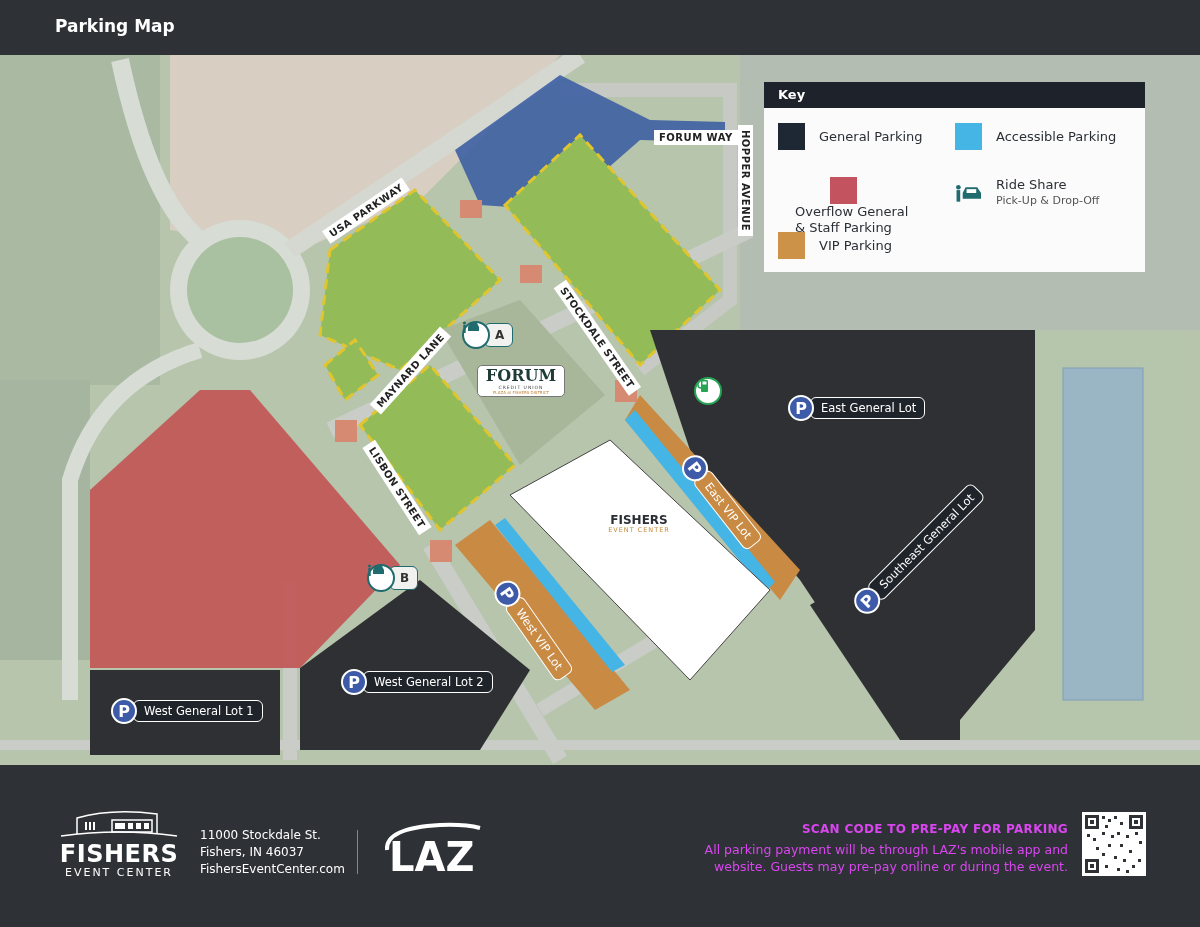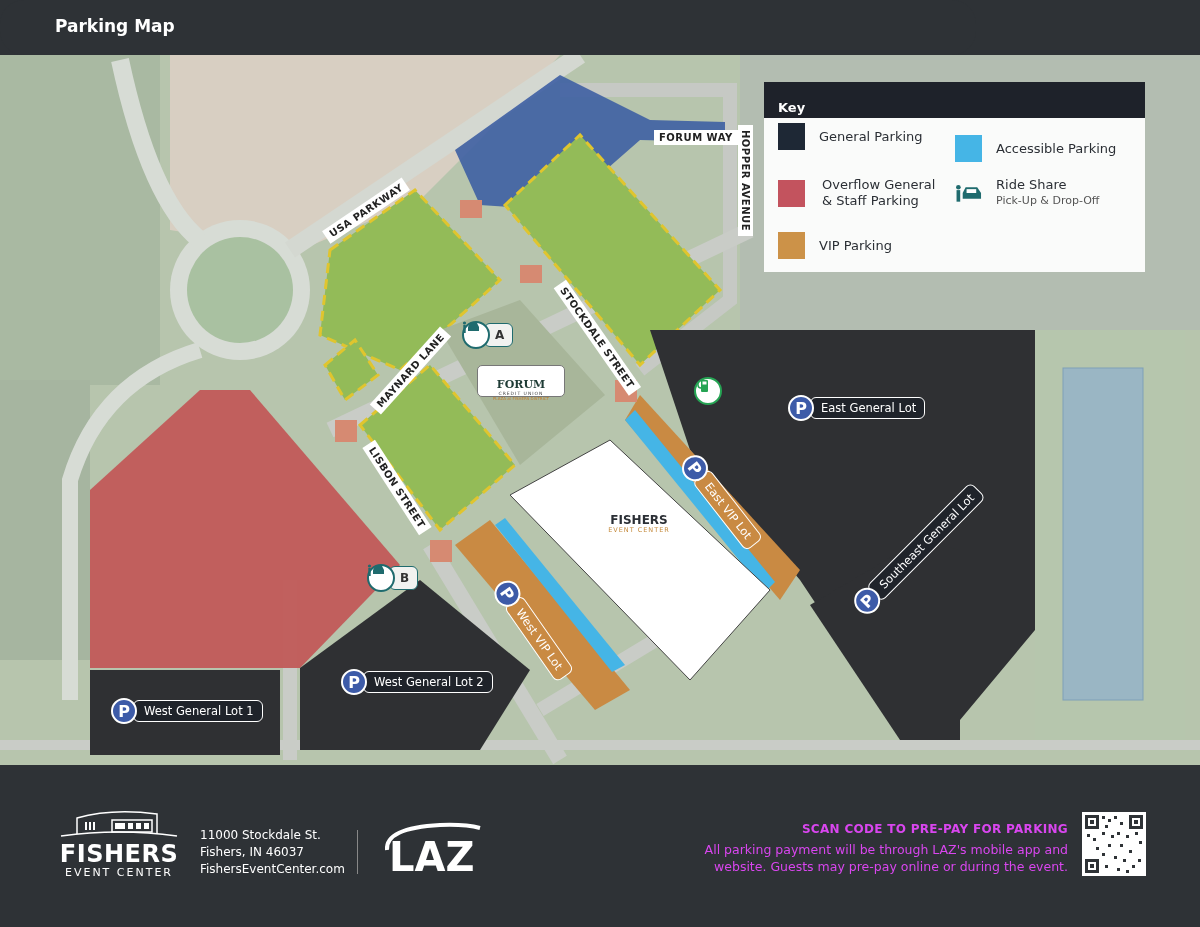"Key" .legend-head { padding: 18px 14px -> 5px 14px }
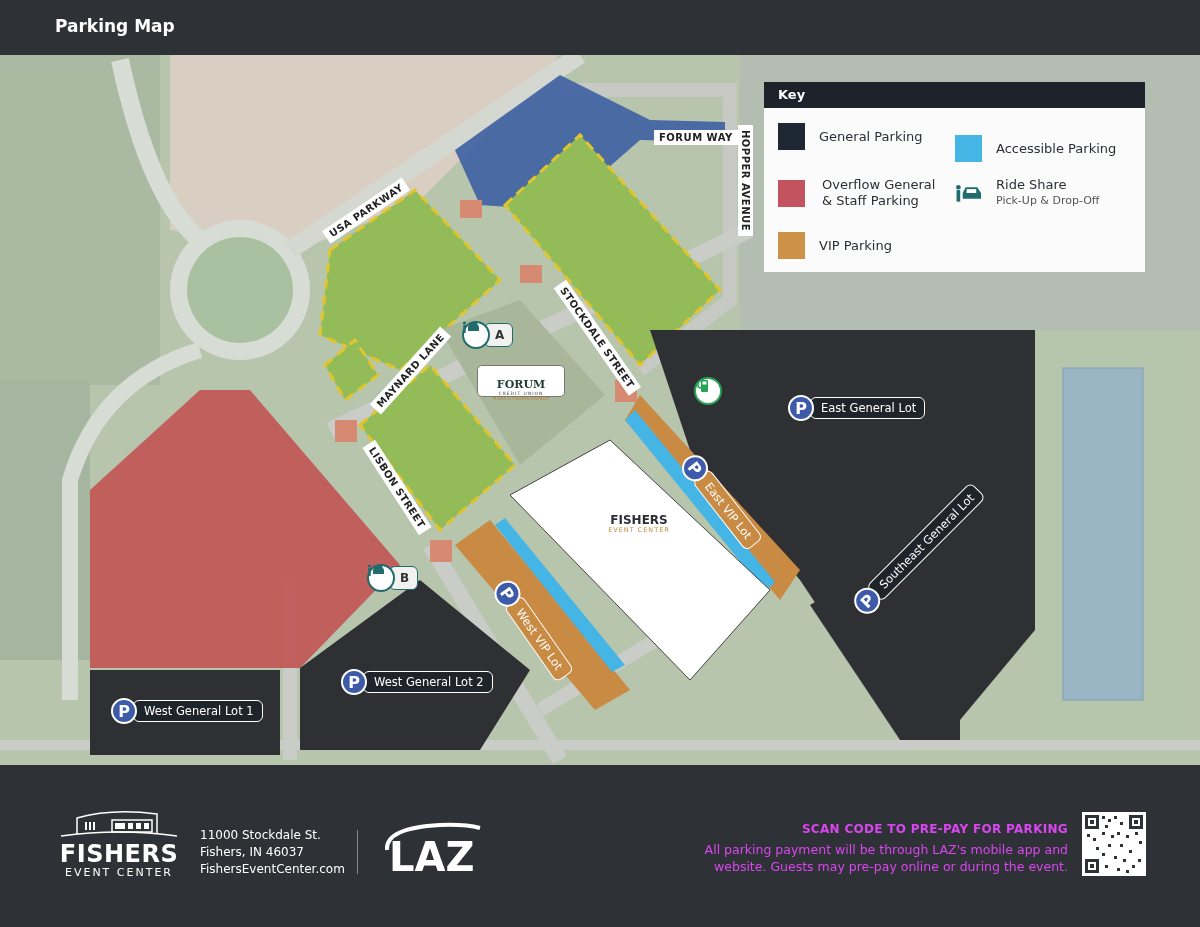"Accessible Parking" div.legend-item { top: 53px -> 41px }
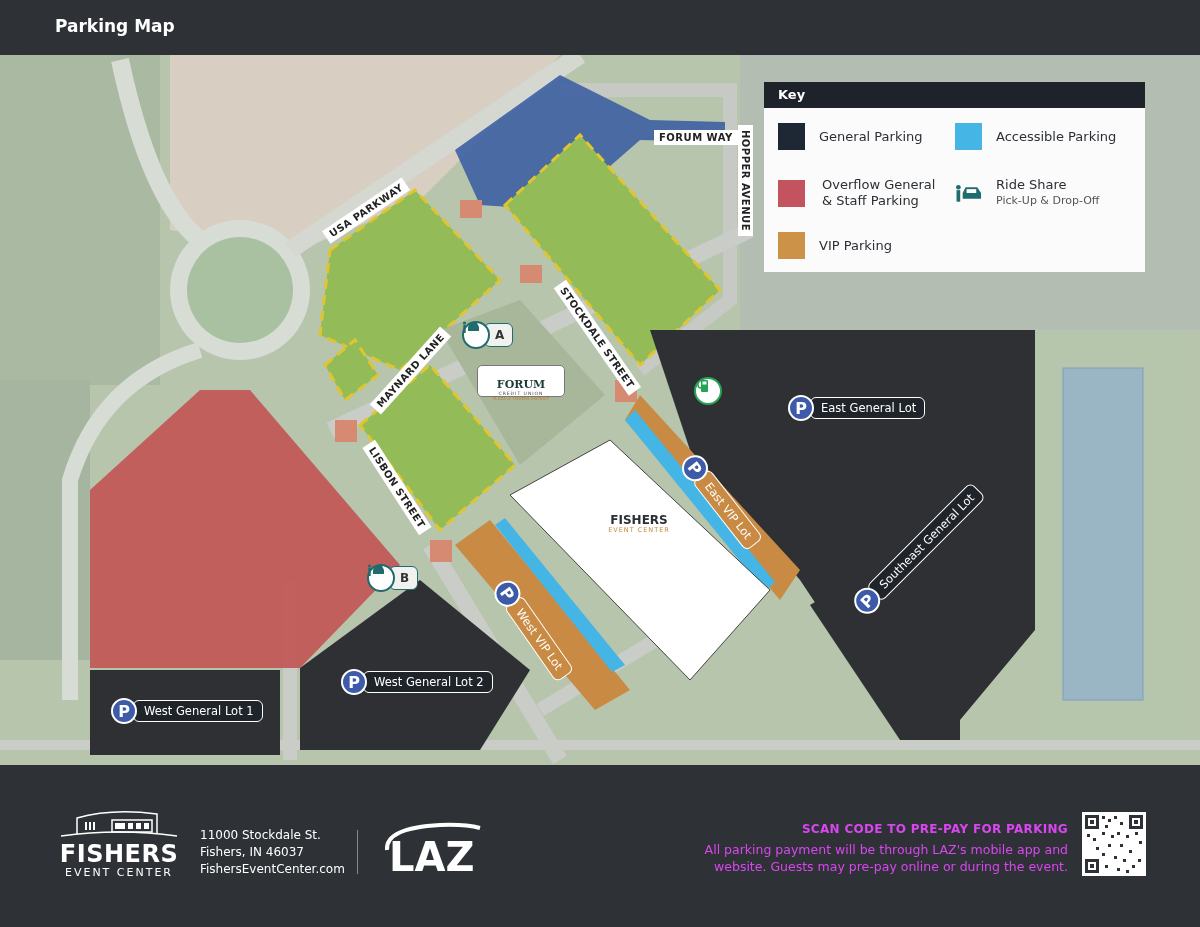"Overflow General" div.legend-item { flex-direction: none -> column }
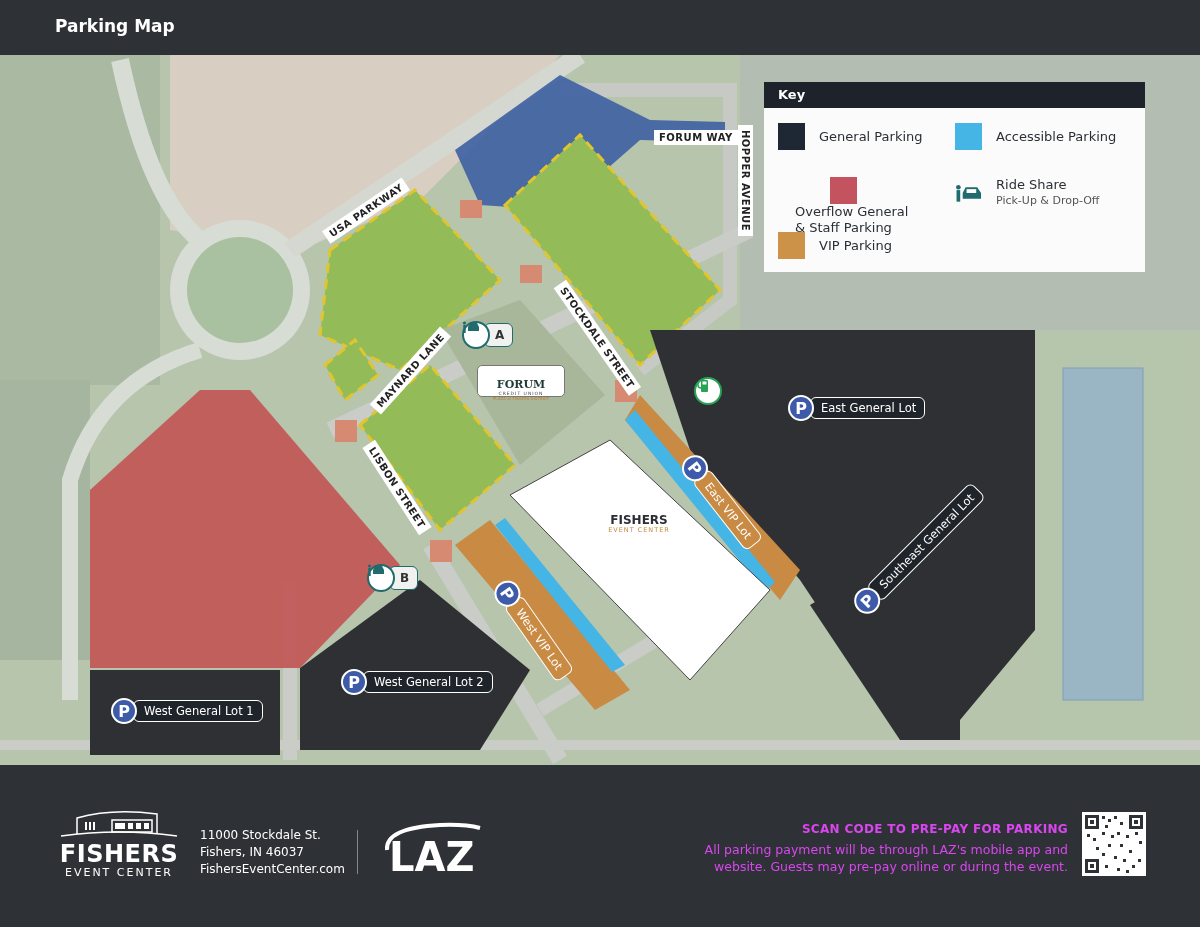"FORUM" .forum-name { font-size: 11px -> 16px; margin-top: 12px -> 0 }
